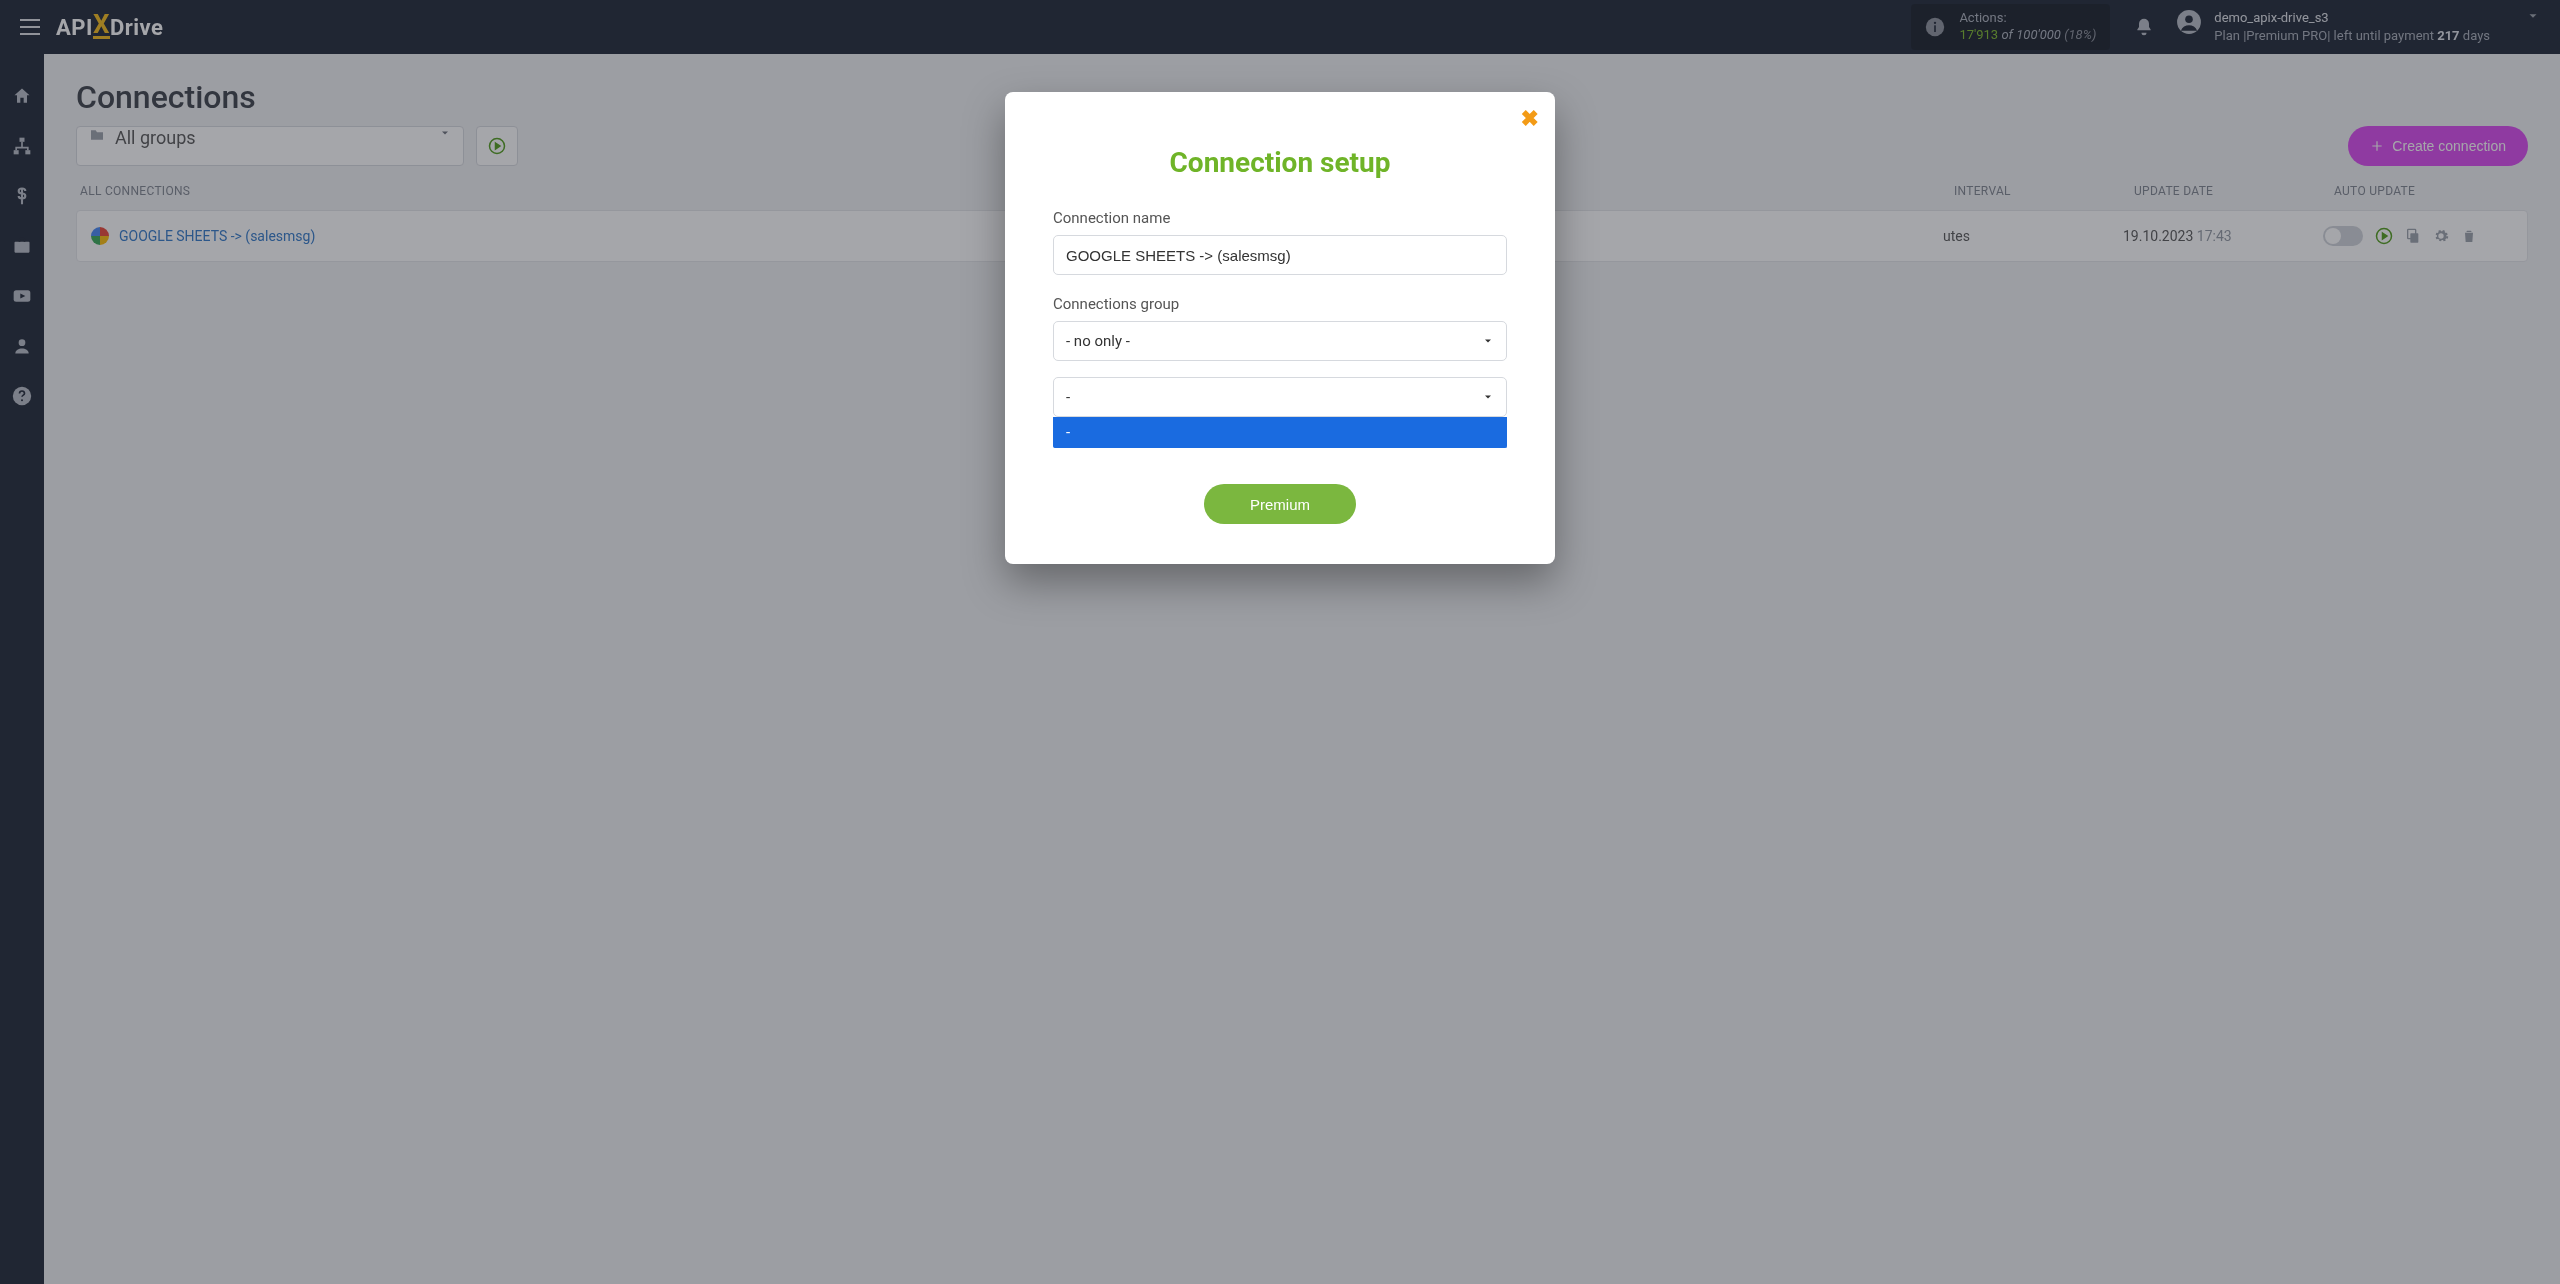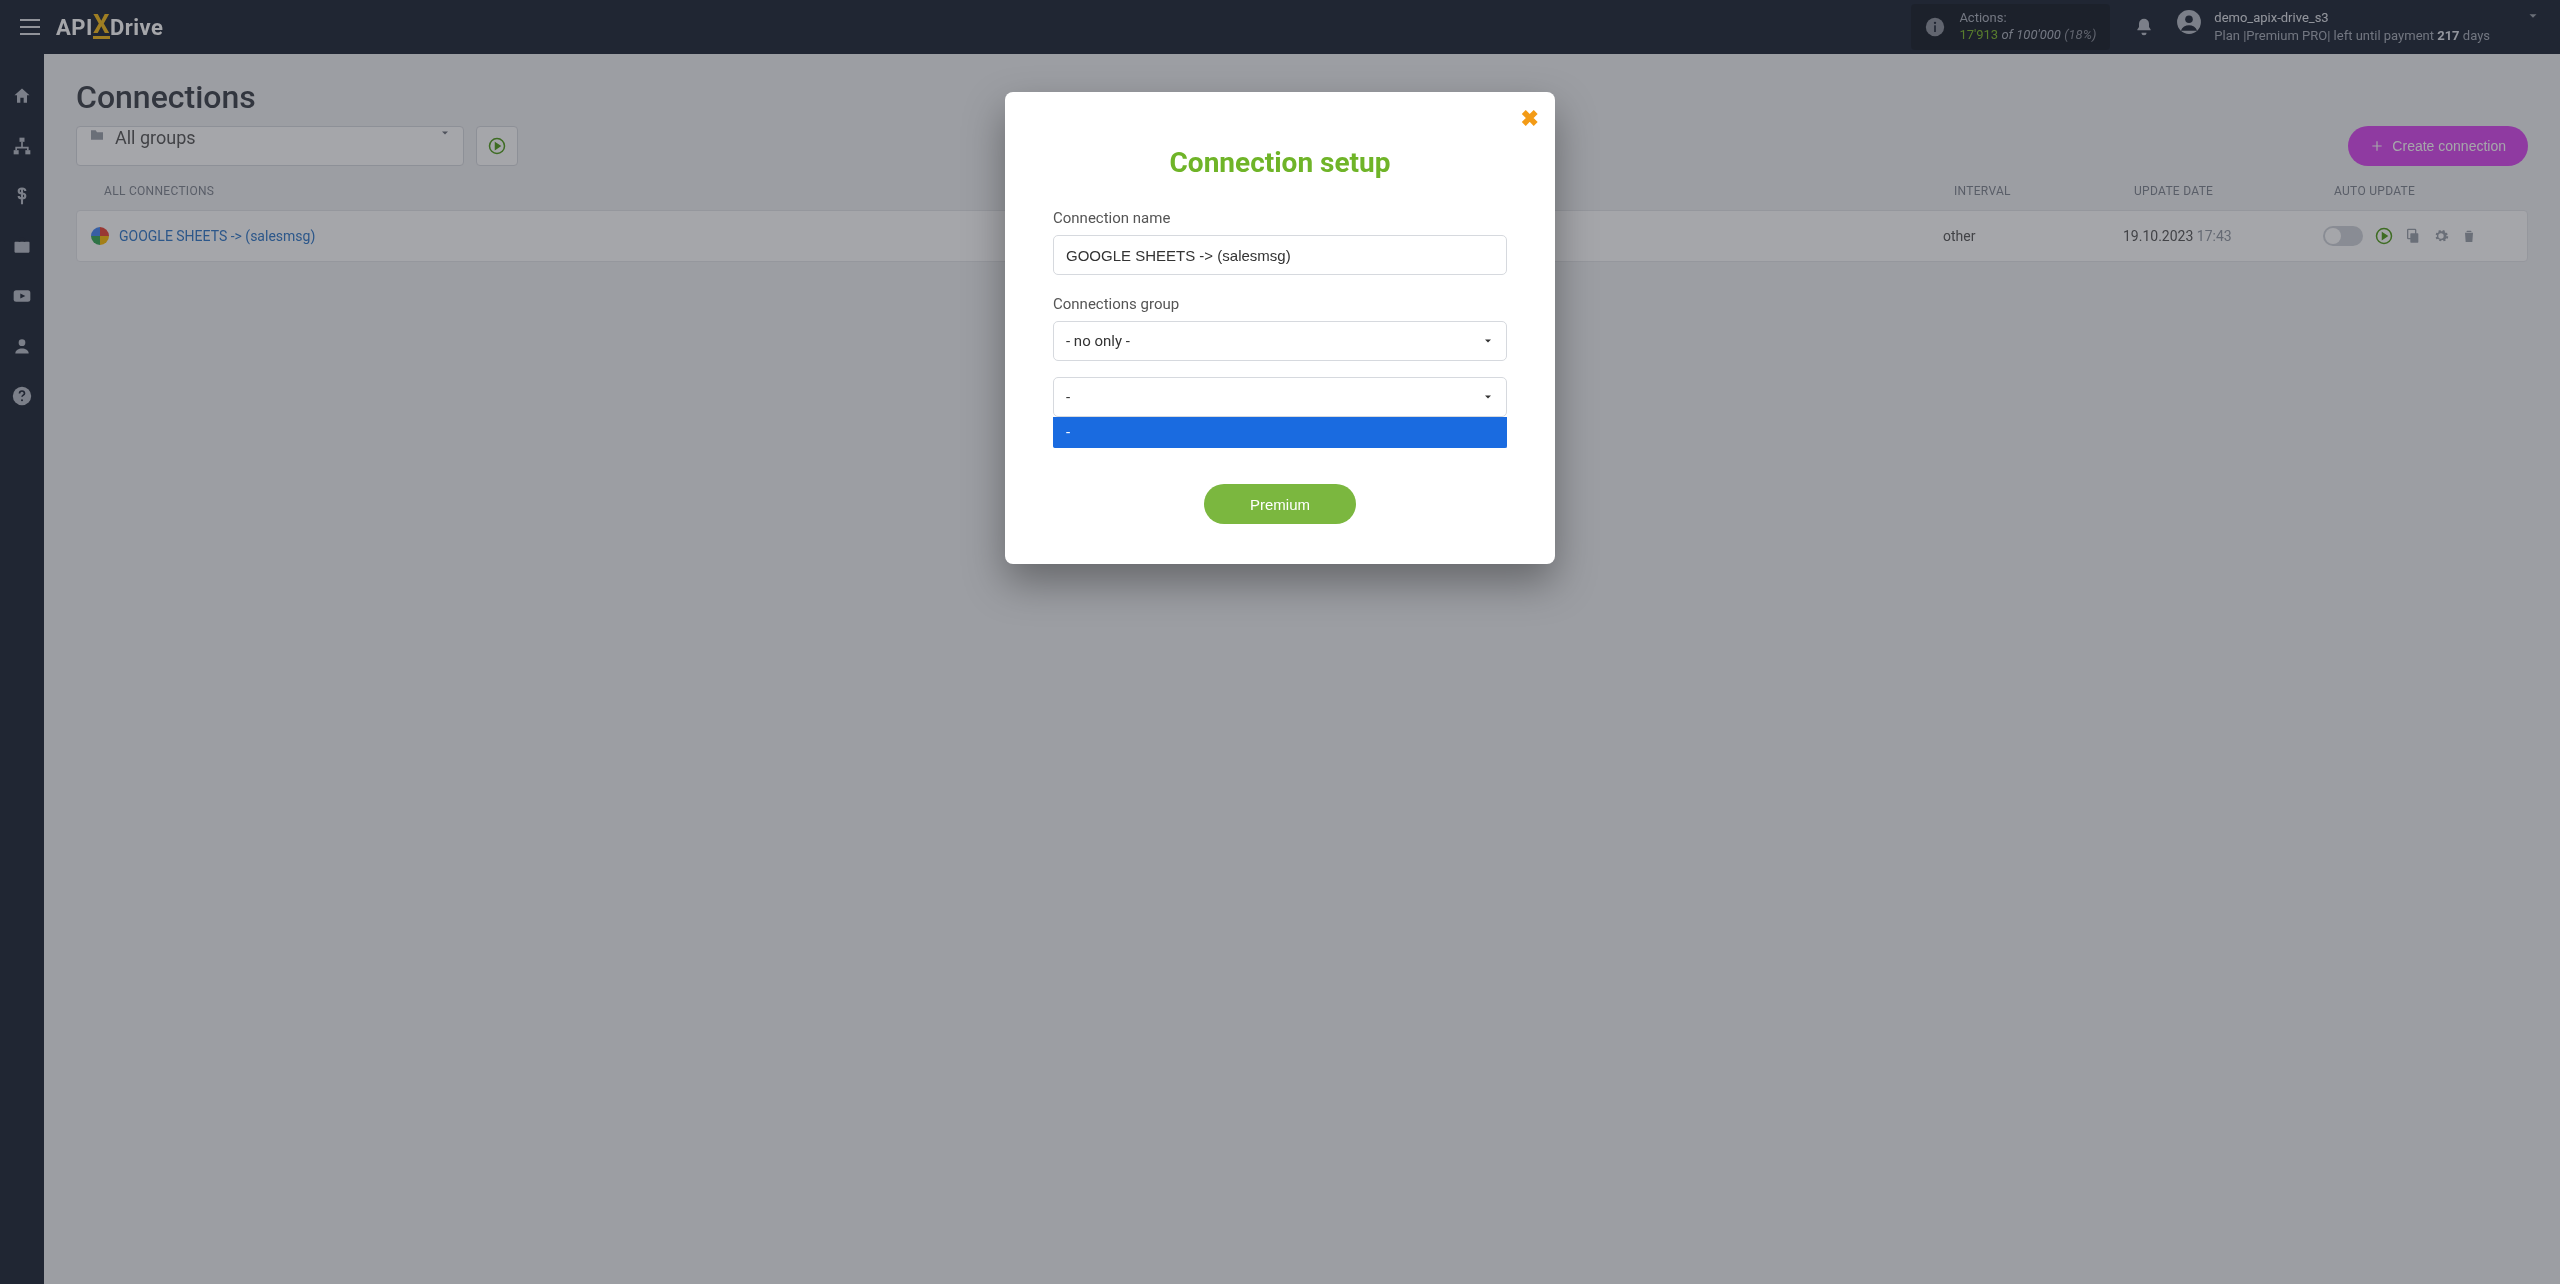"ALL CONNECTIONS" .table-head { margin-left: 24px -> none }
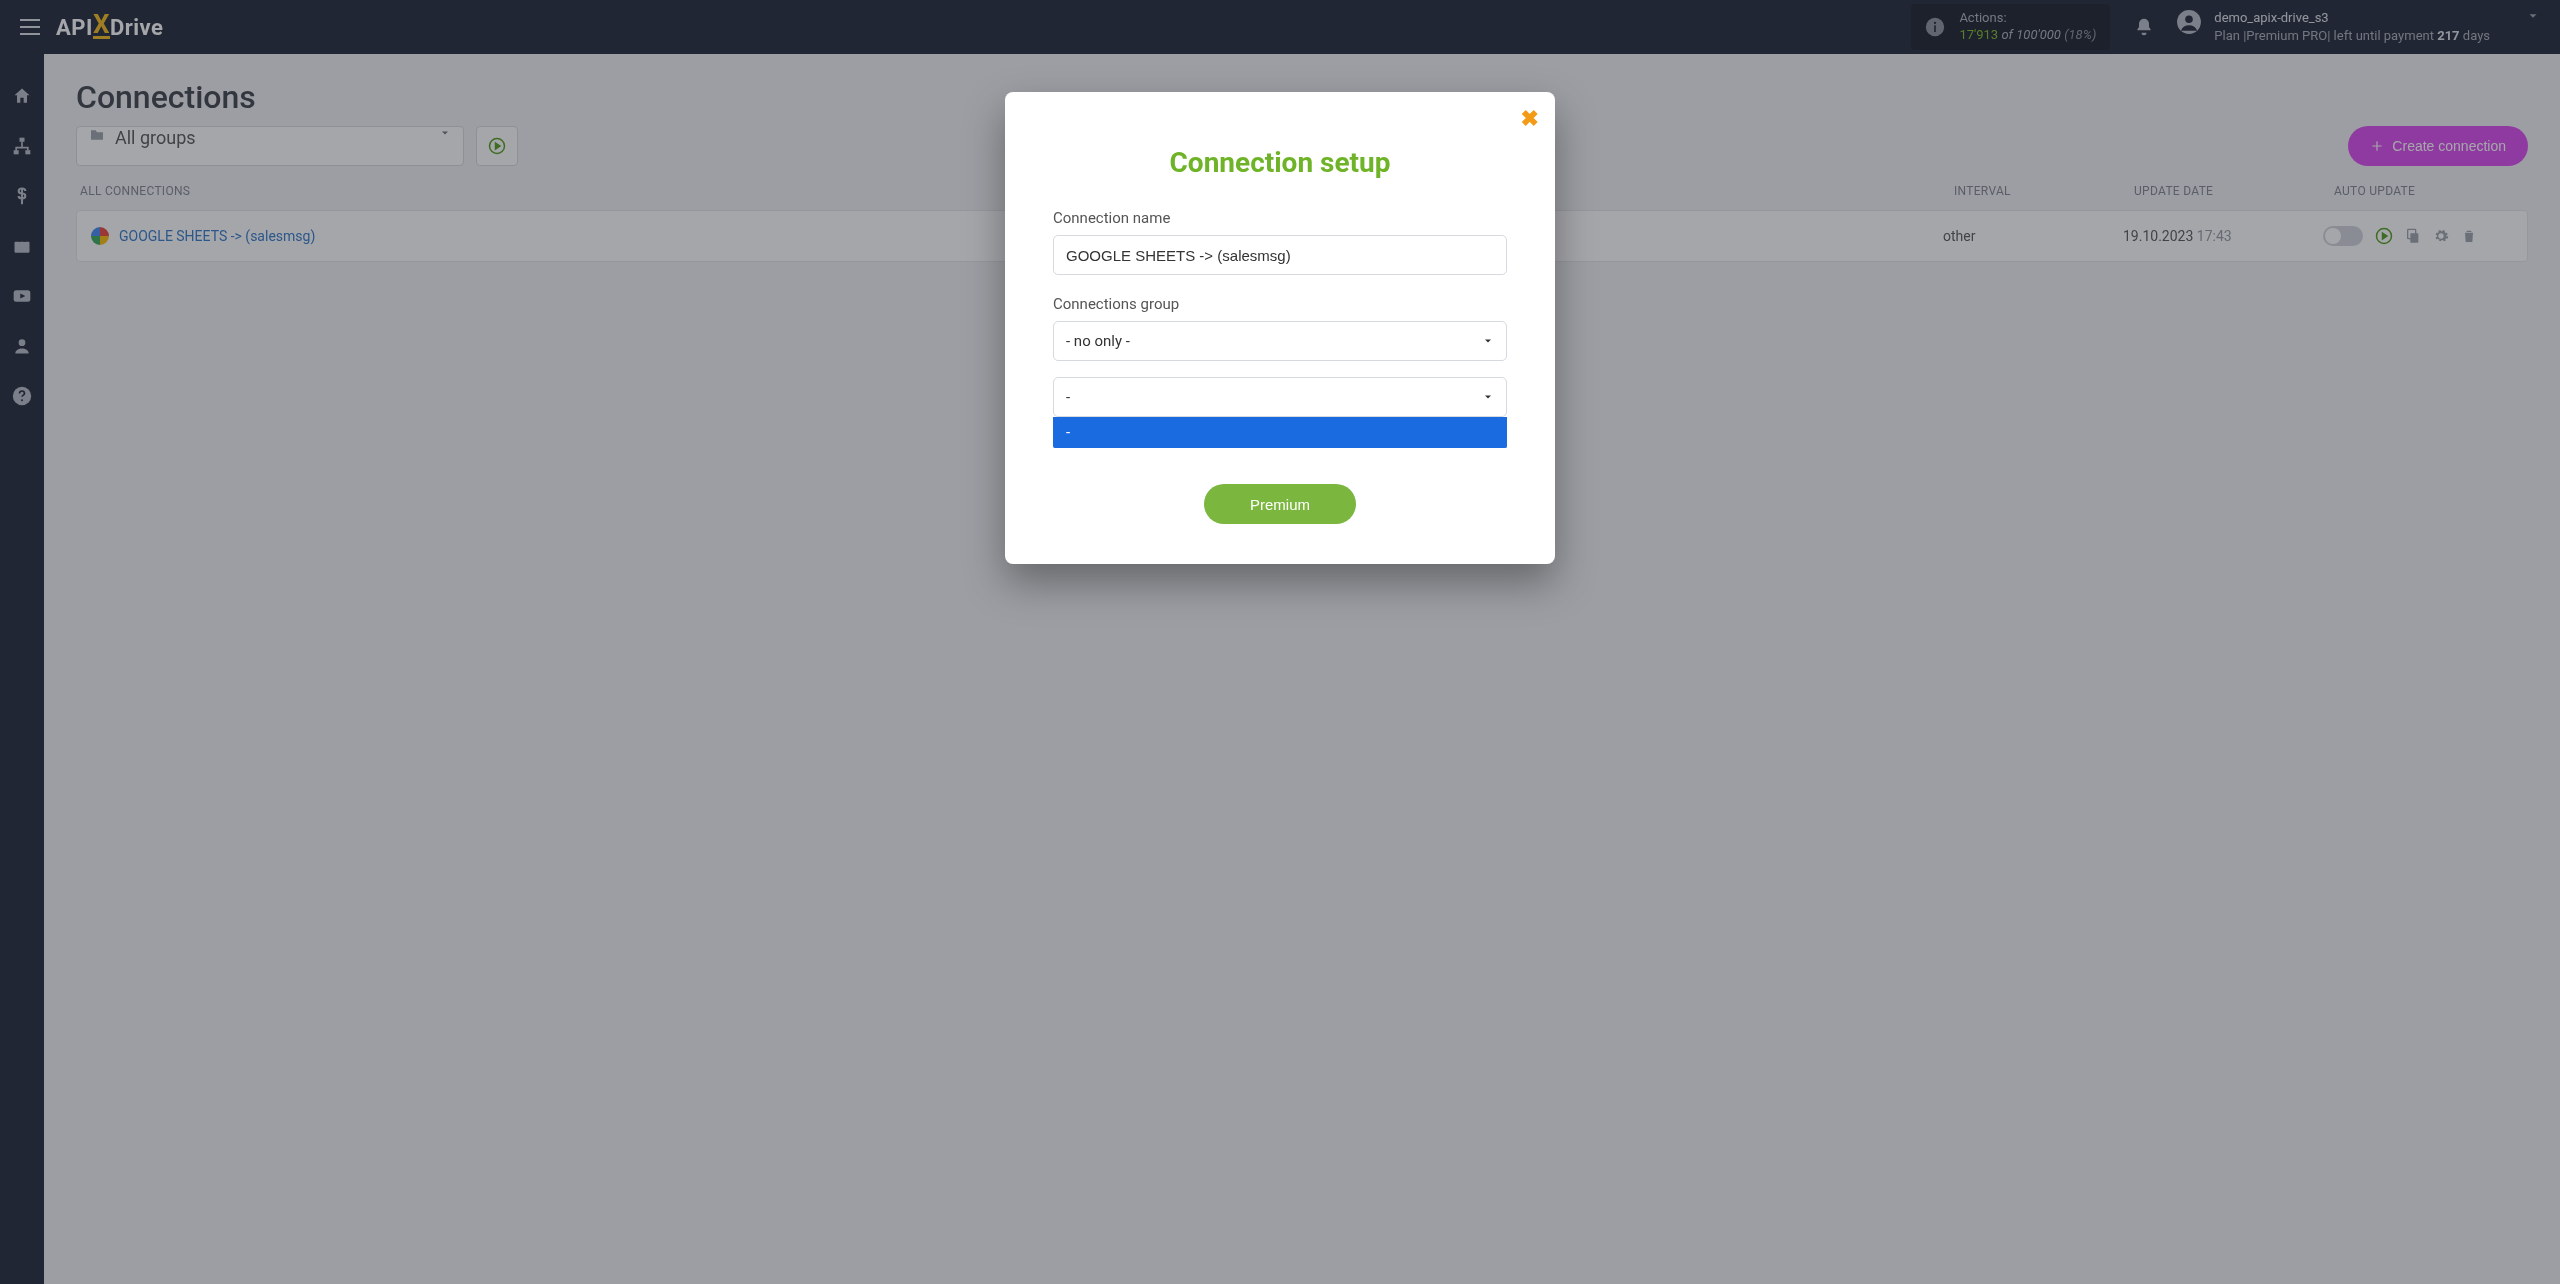"other" div.interval { text: other -> utes }
